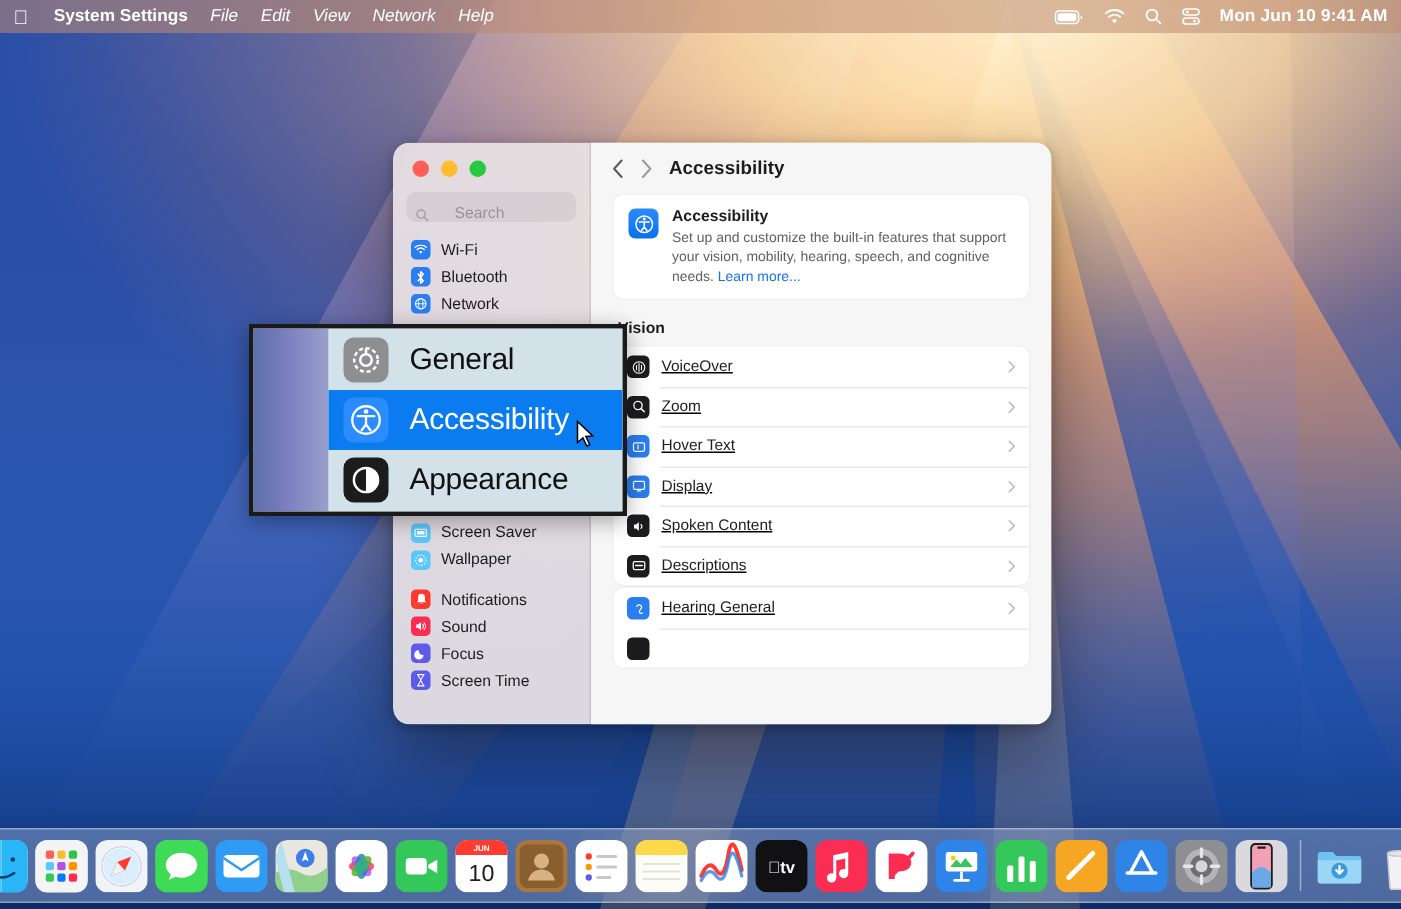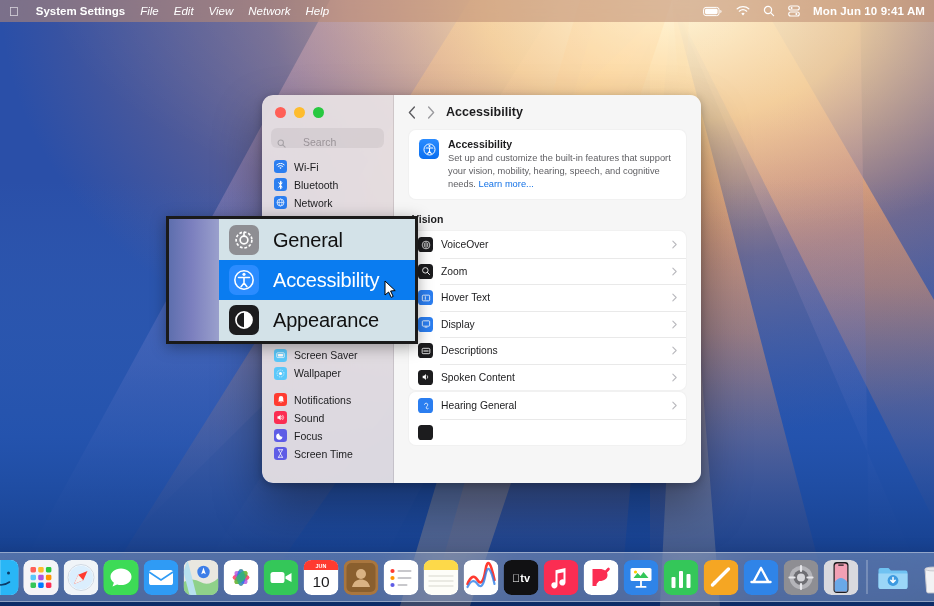"VoiceOver" .crow { text-decoration: none -> underline }
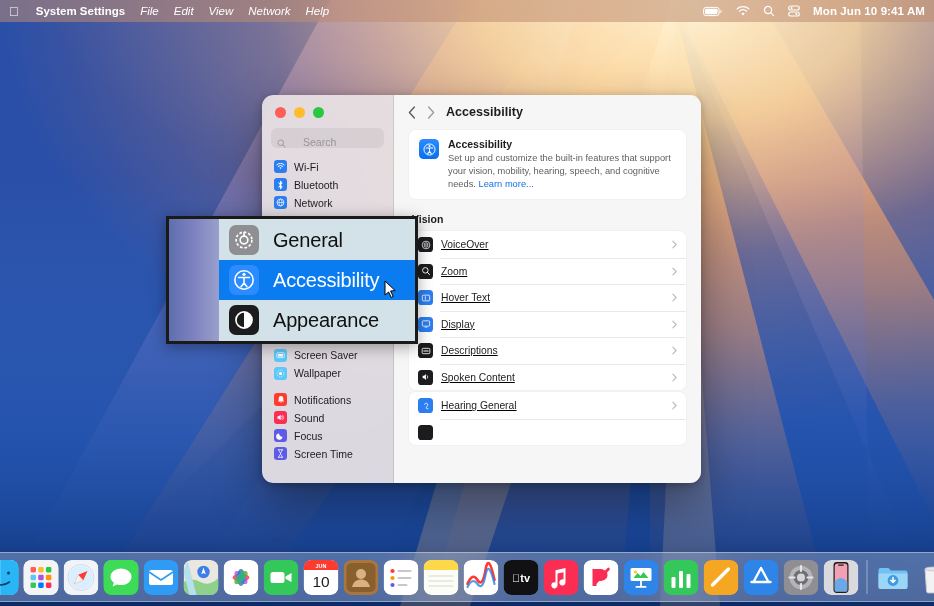"Descriptions" div.crow { order: before "Spoken Content" -> after "Spoken Content" }
